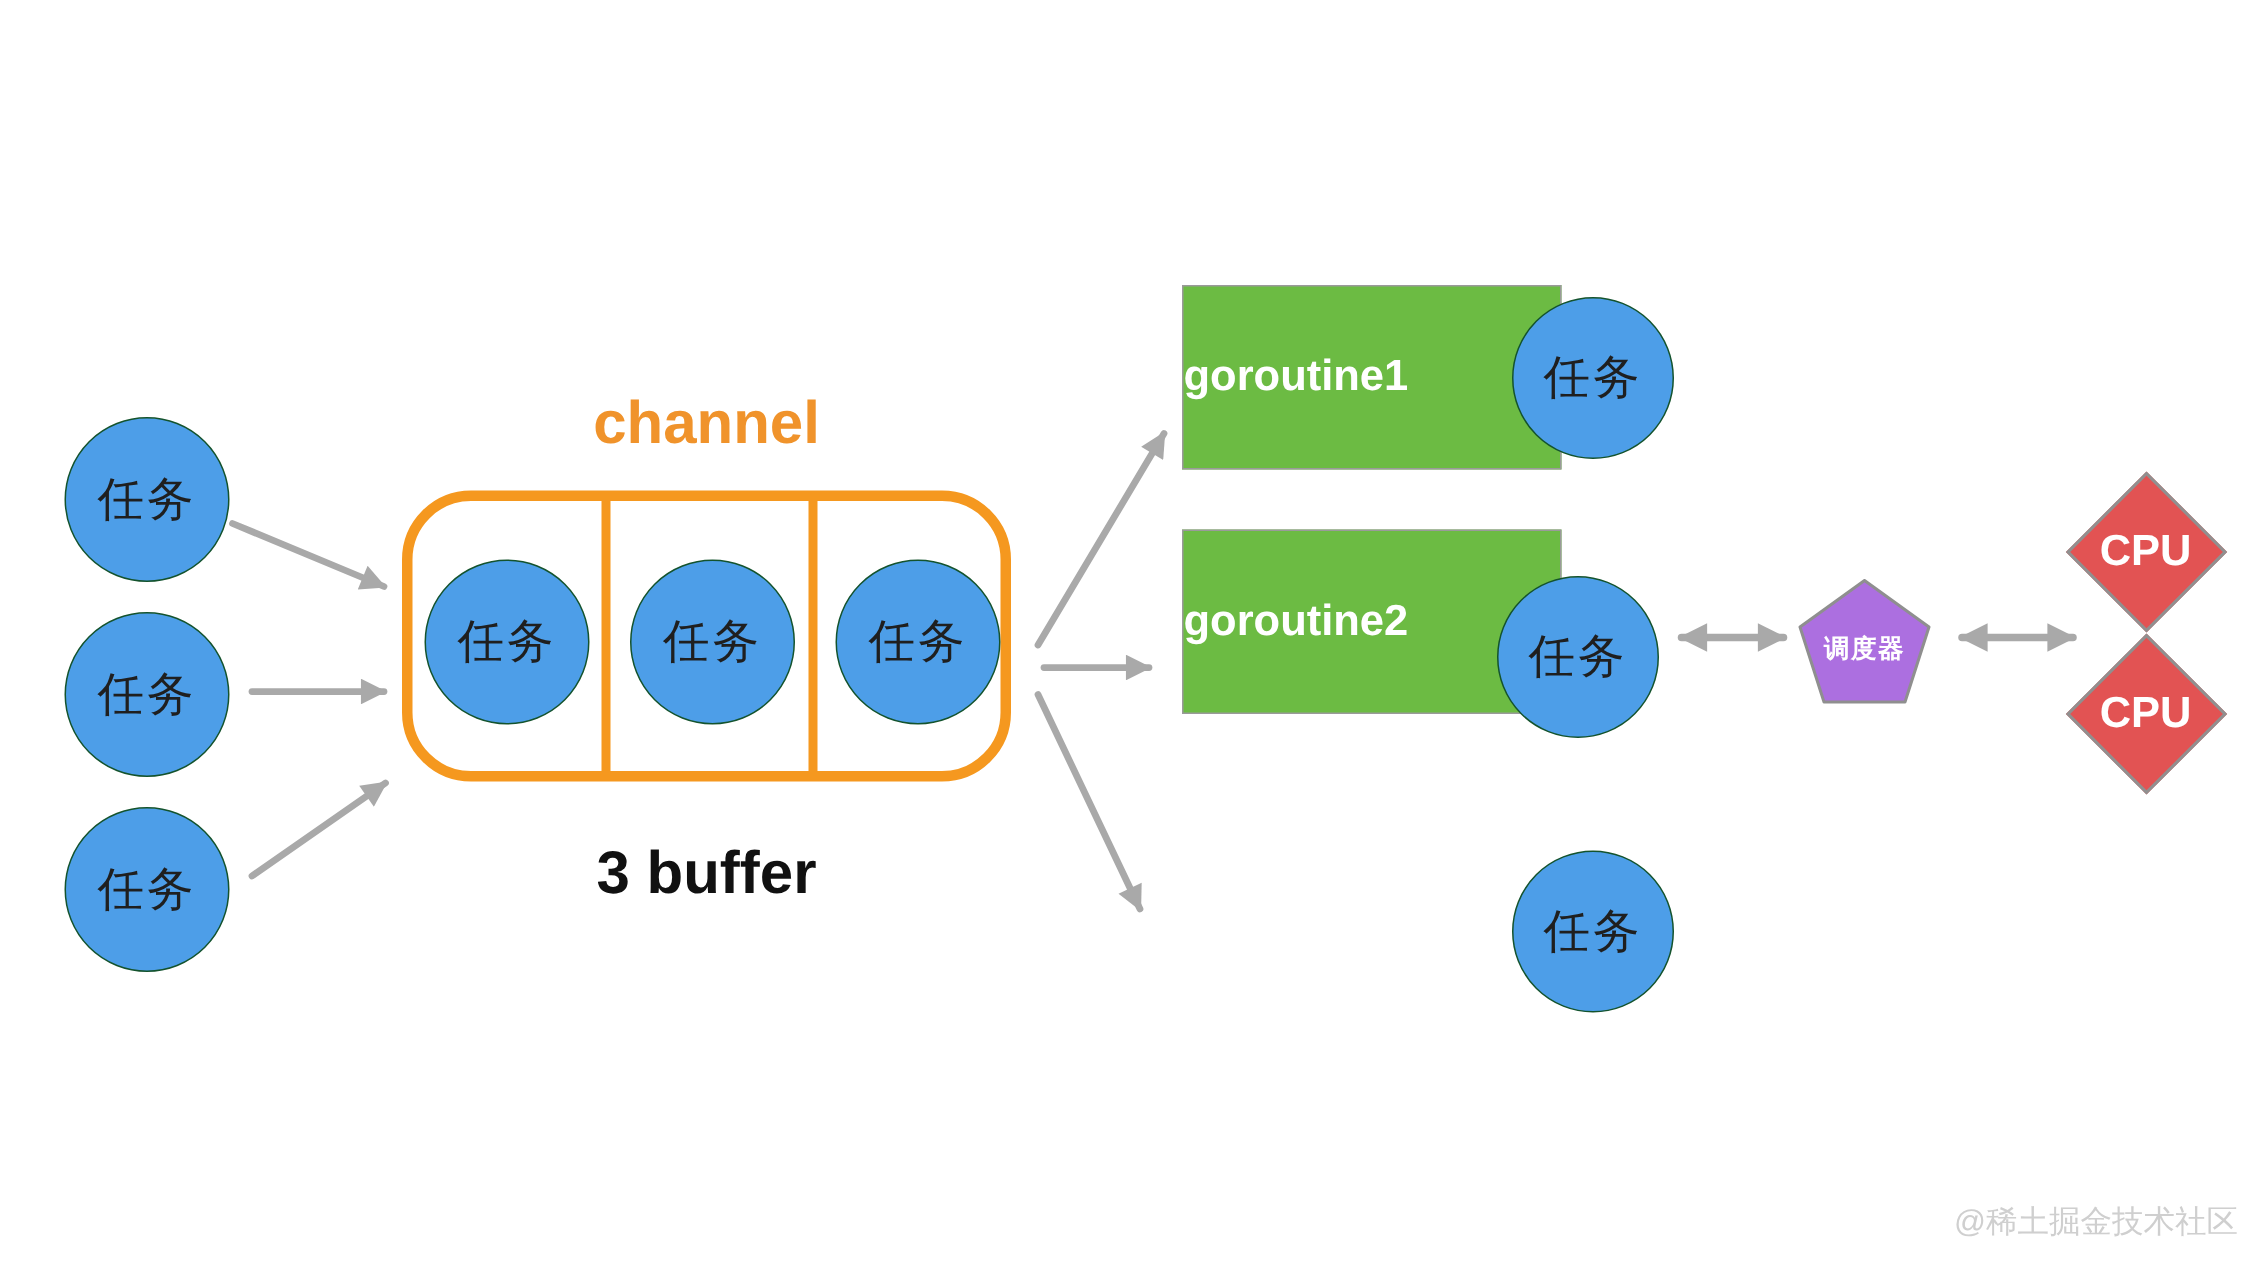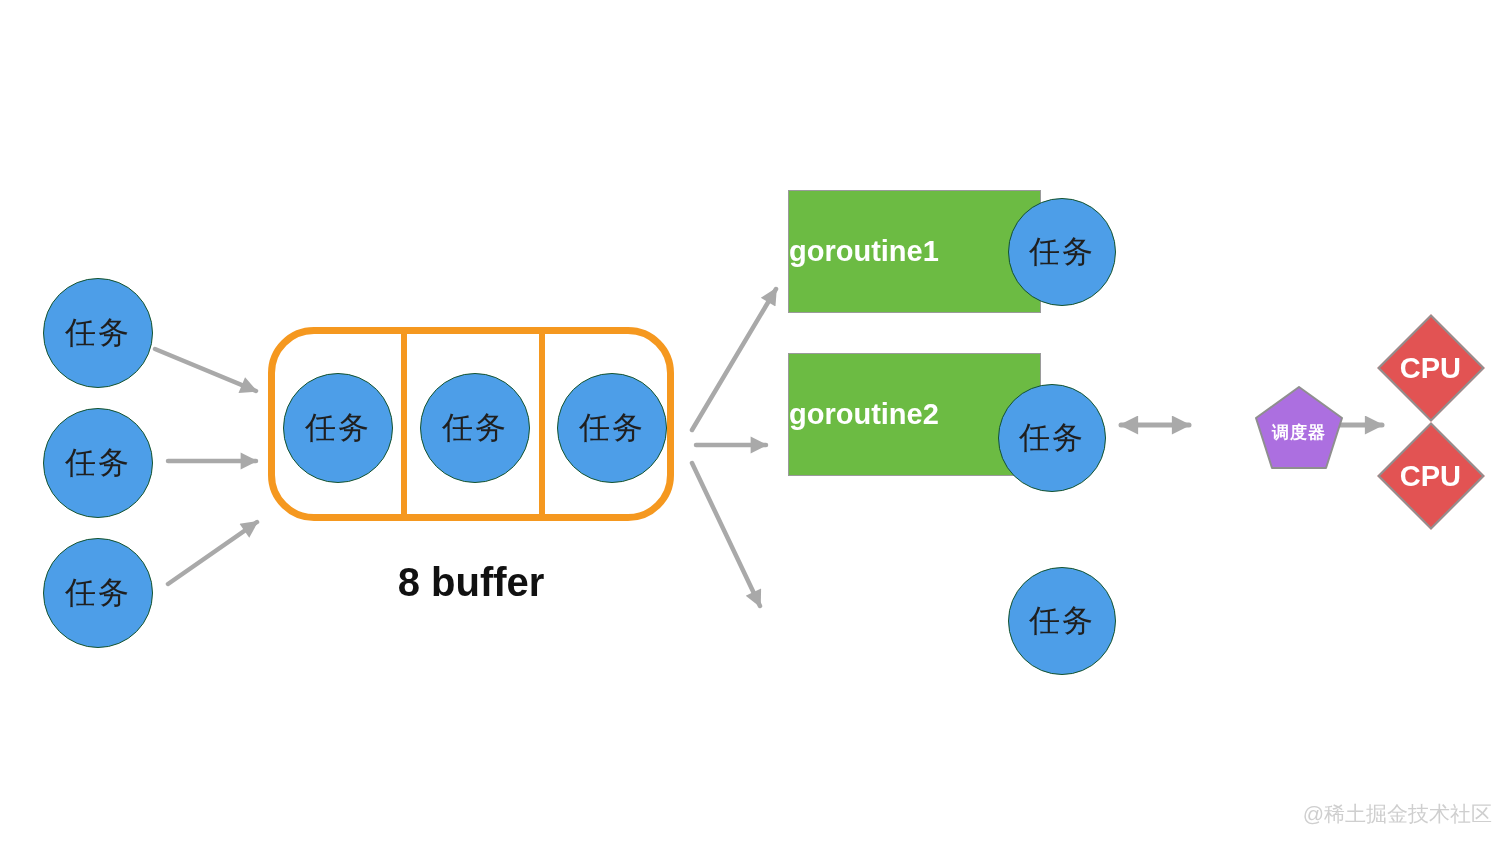"channel" div.channel-title { html: none -> <div>channel</div> }
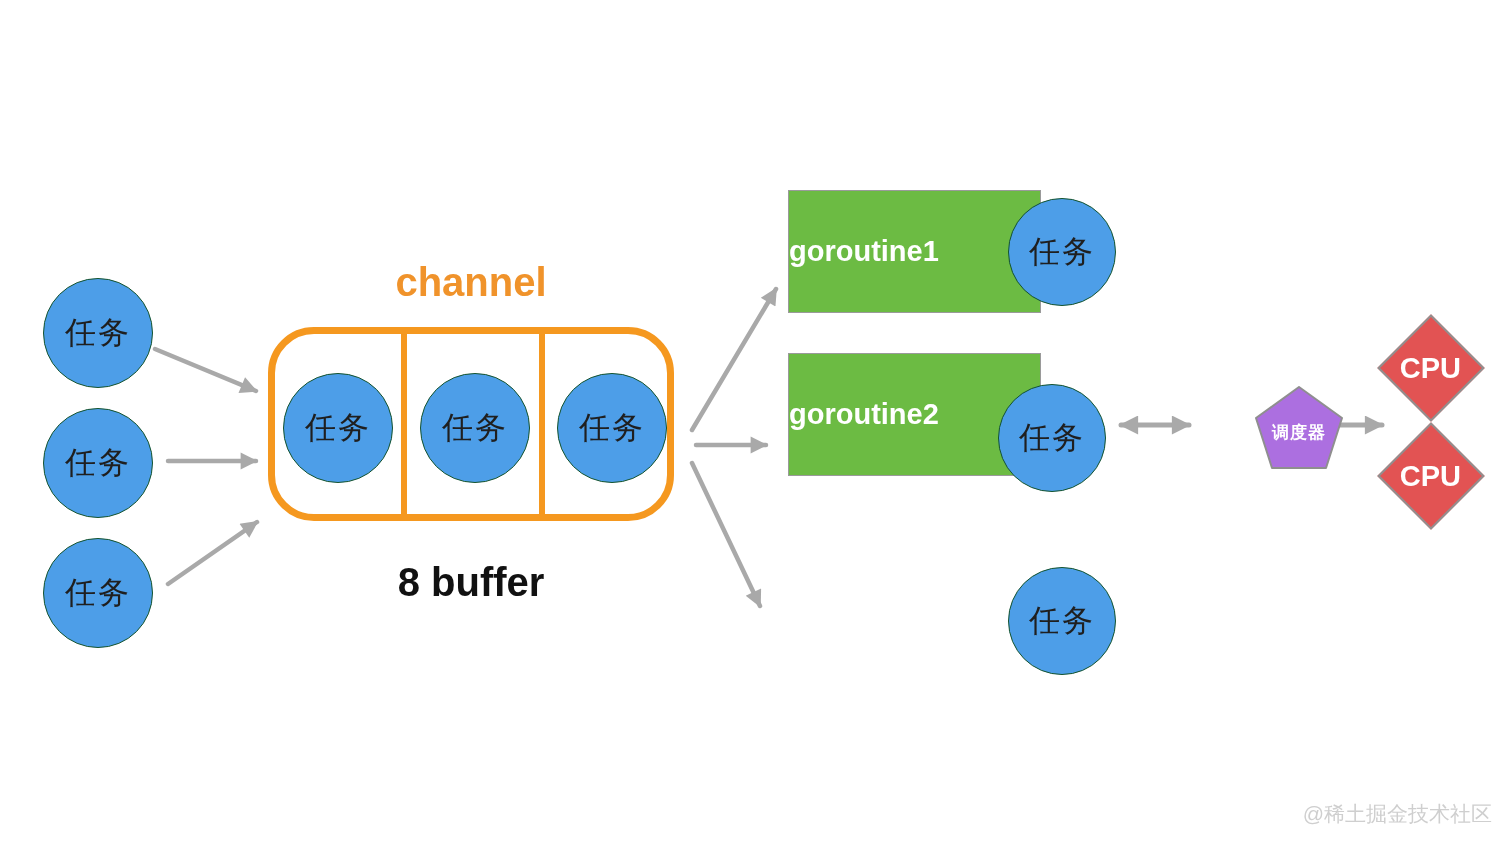"调度器" .scheduler { left: 1254px -> 1198px }
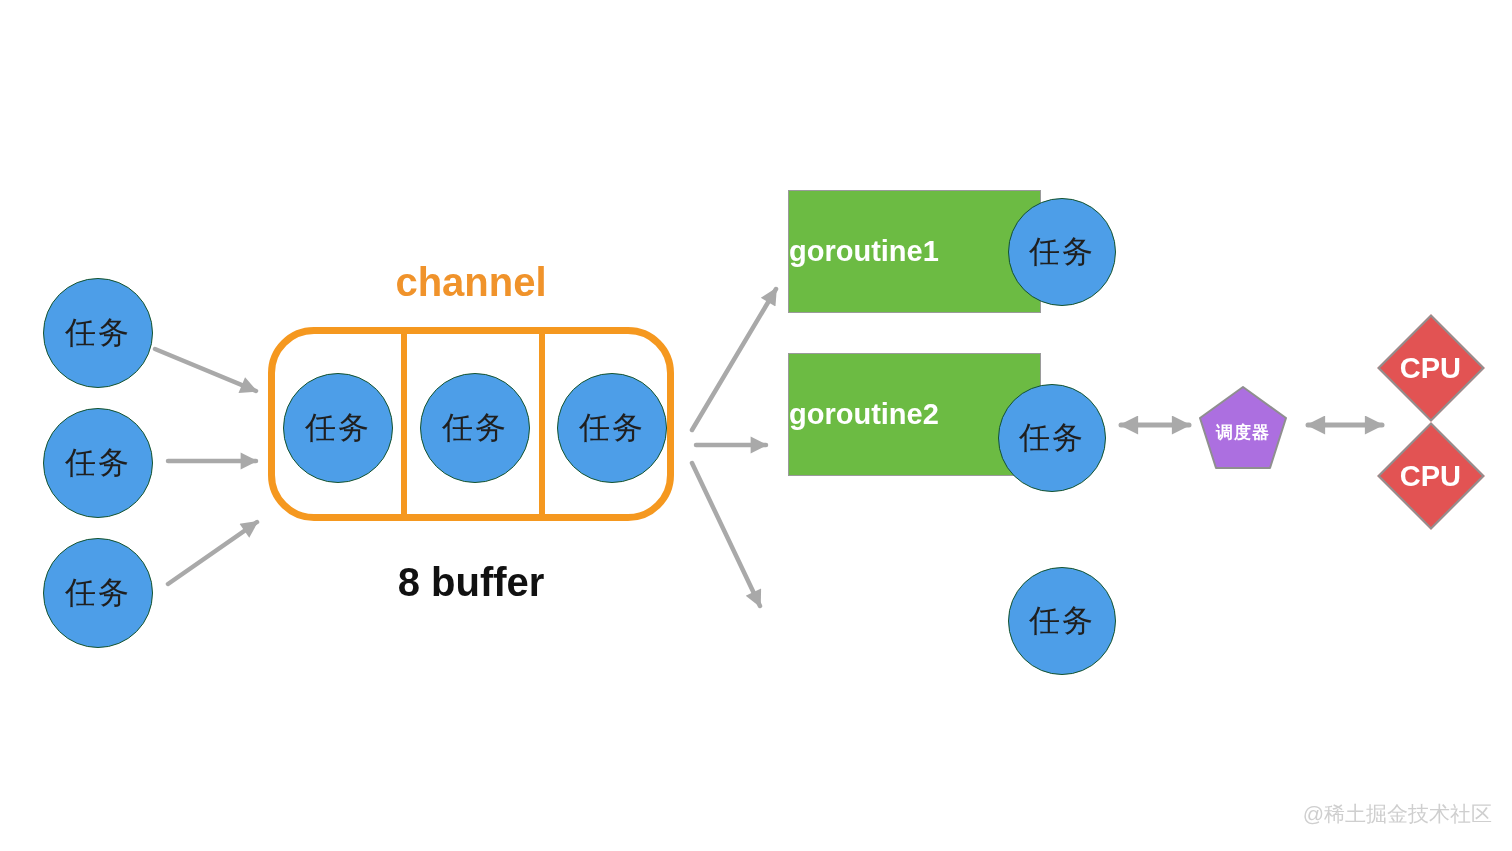"8 buffer" div.channel-caption { text: 8 -> 3 }
